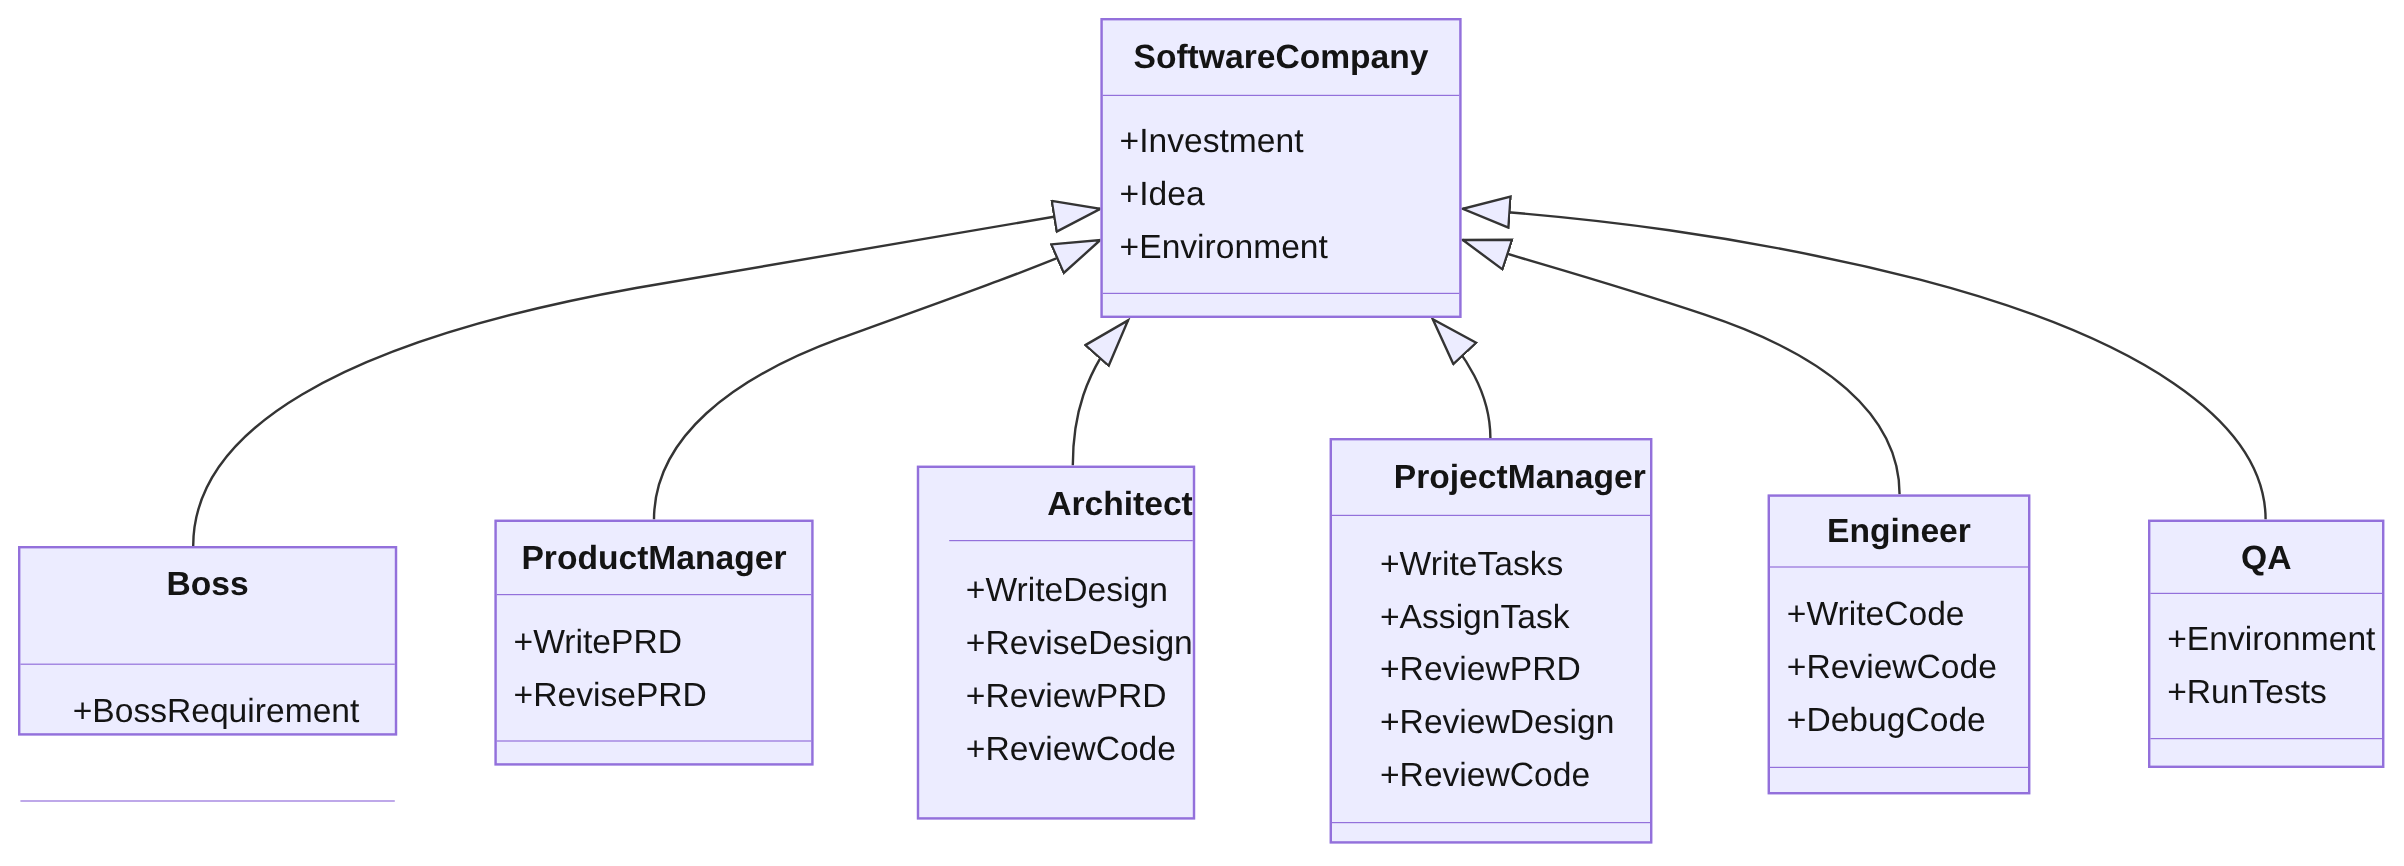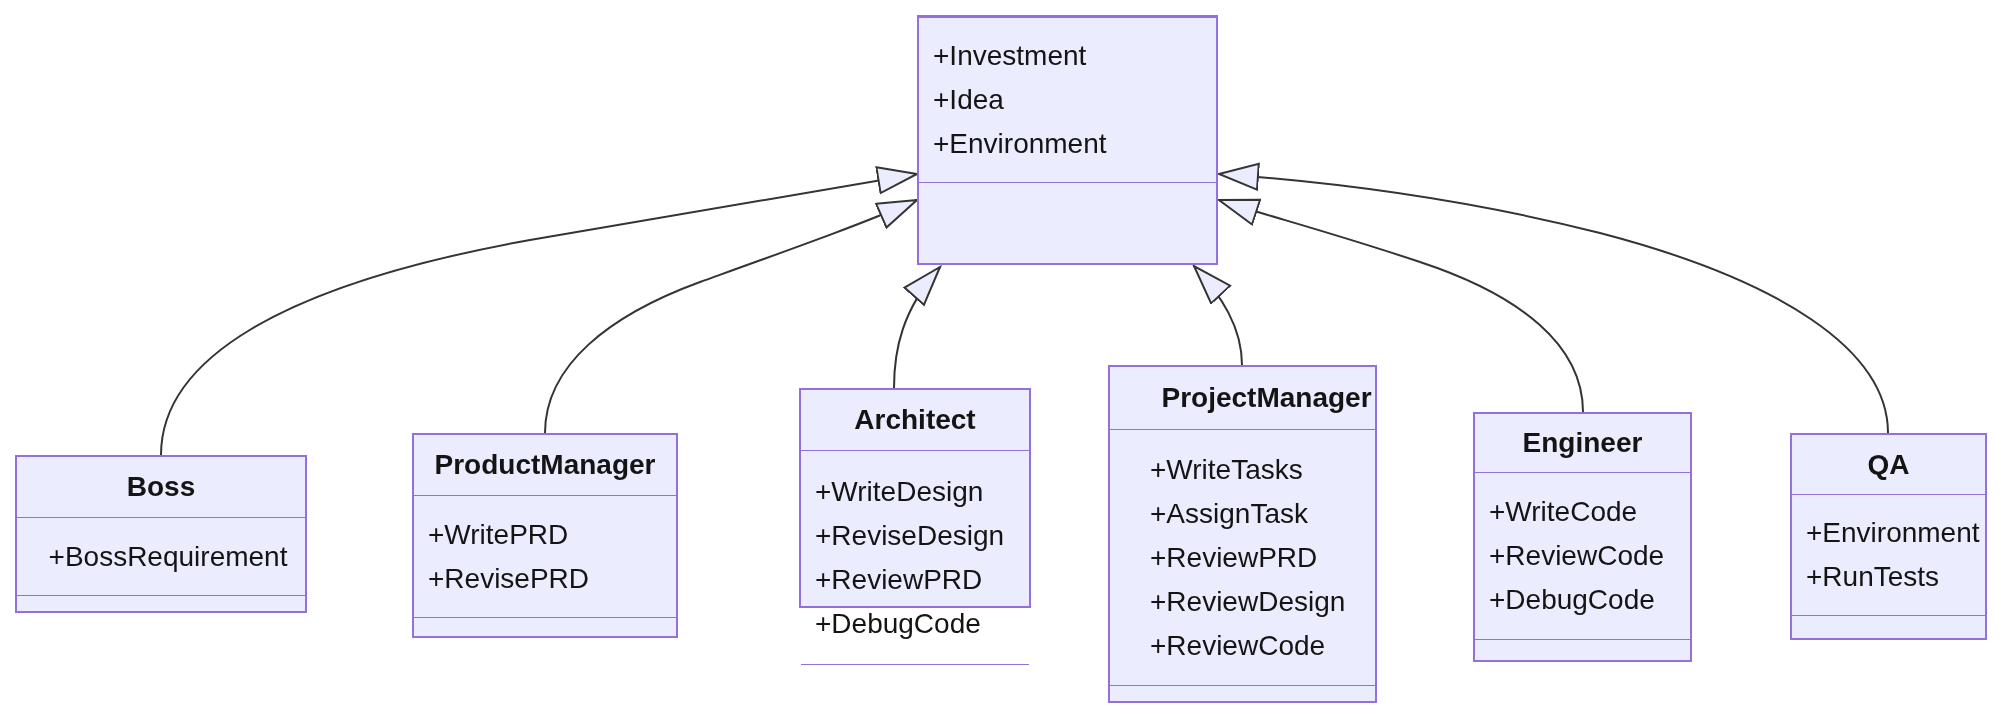"SoftwareCompany" div.c-title { html: none -> <div>SoftwareCompany</div> }
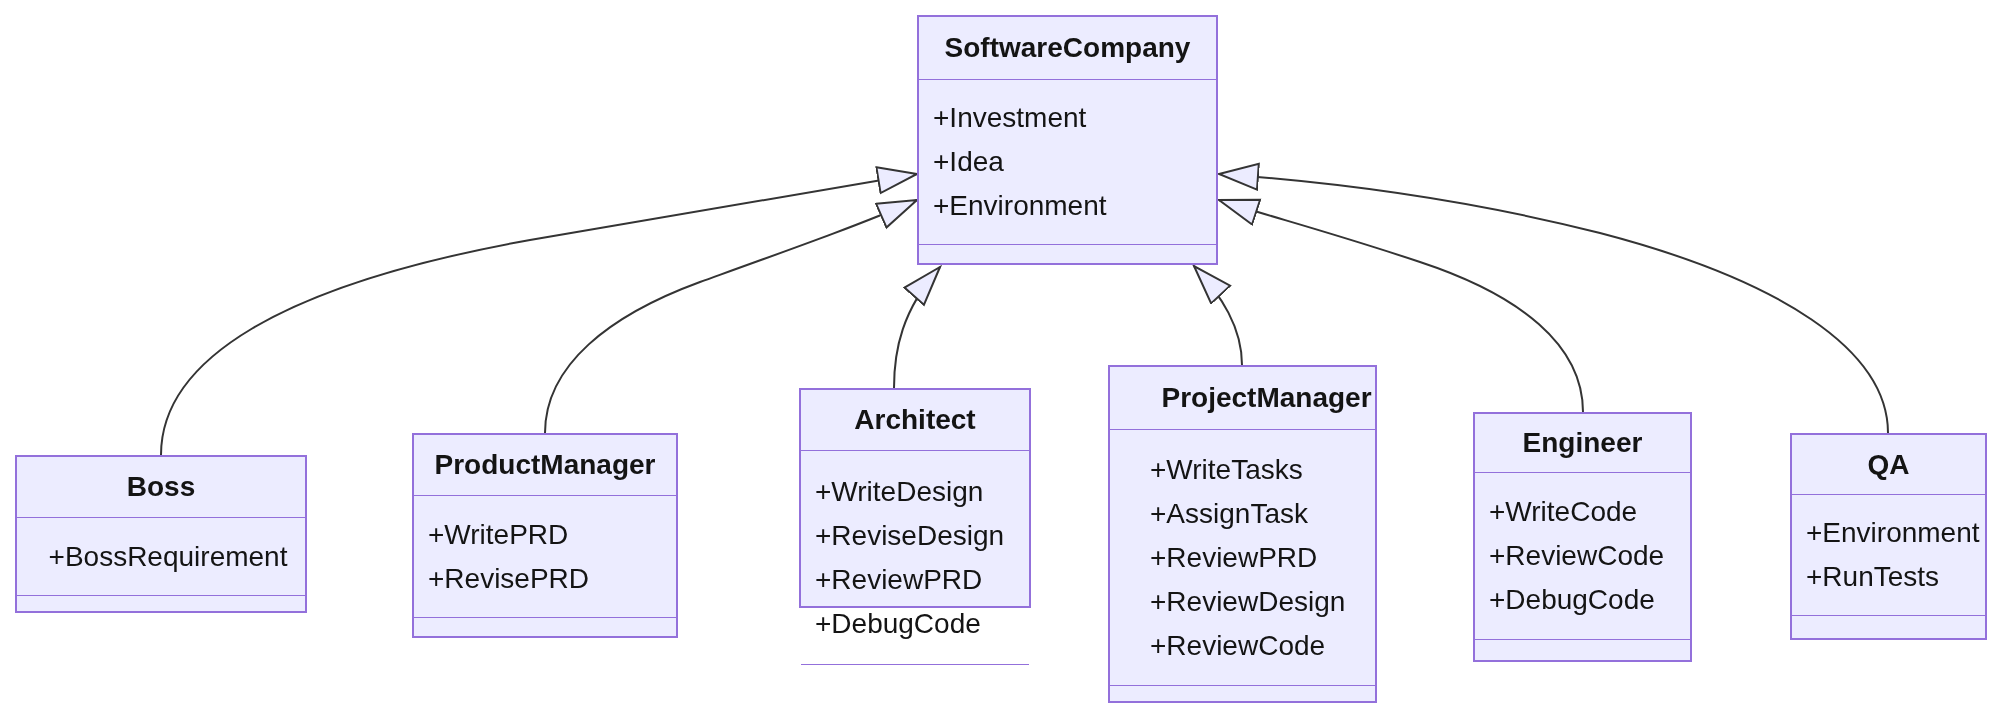"Architect" div.class-box { align-items: none -> flex-end; height: 220px -> 295px; left: 799px -> 764px }
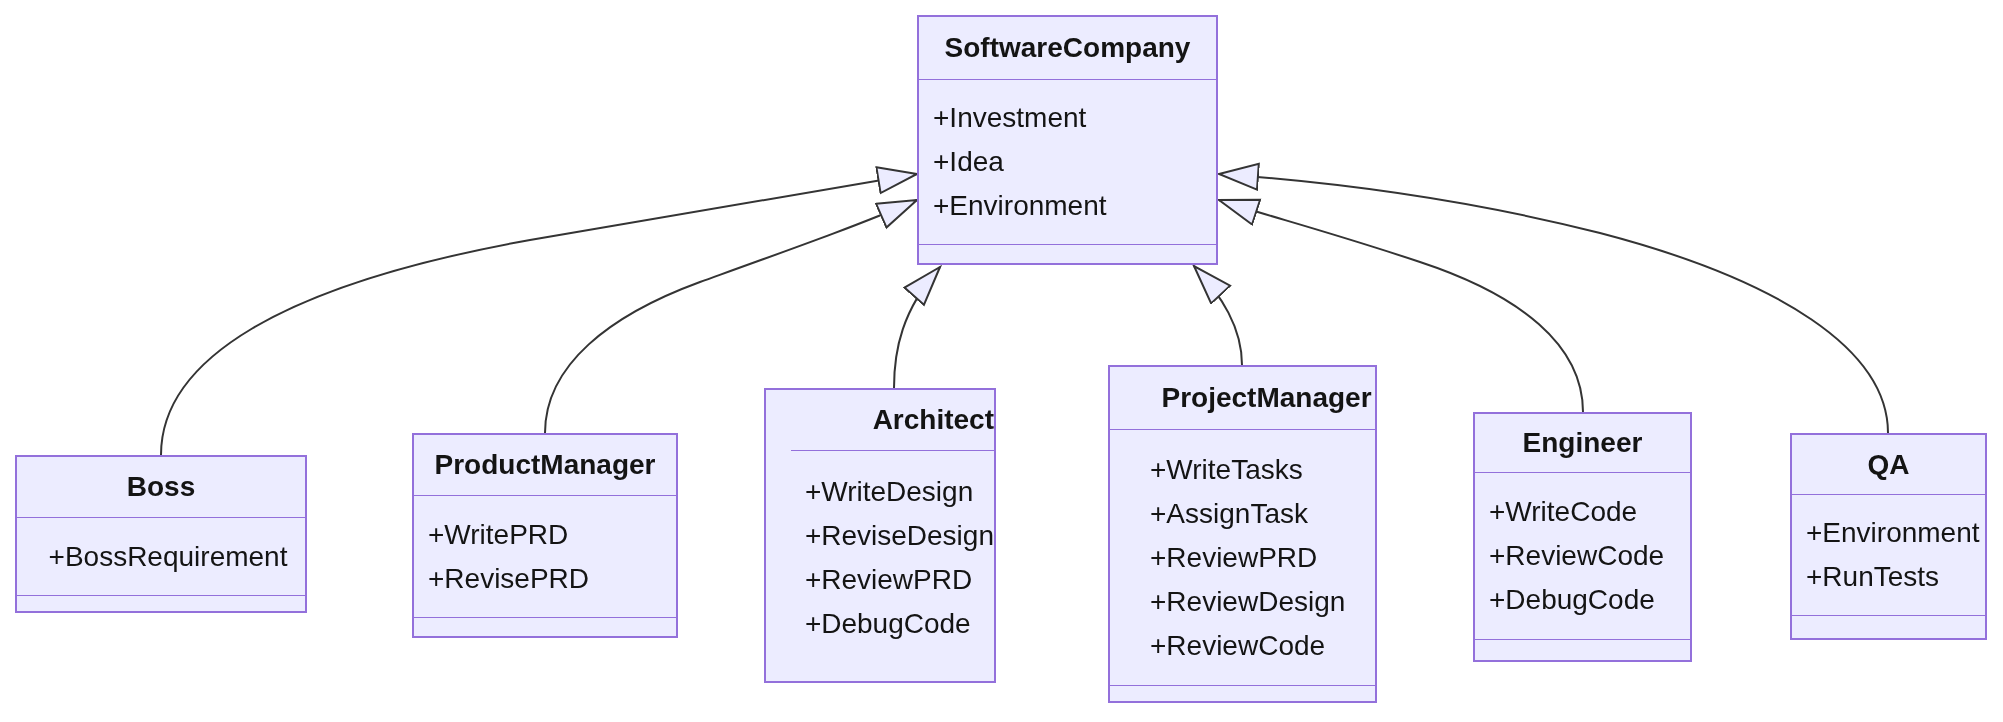"Boss" div.class-box { gap: none -> 36px; width: 292px -> 316px }
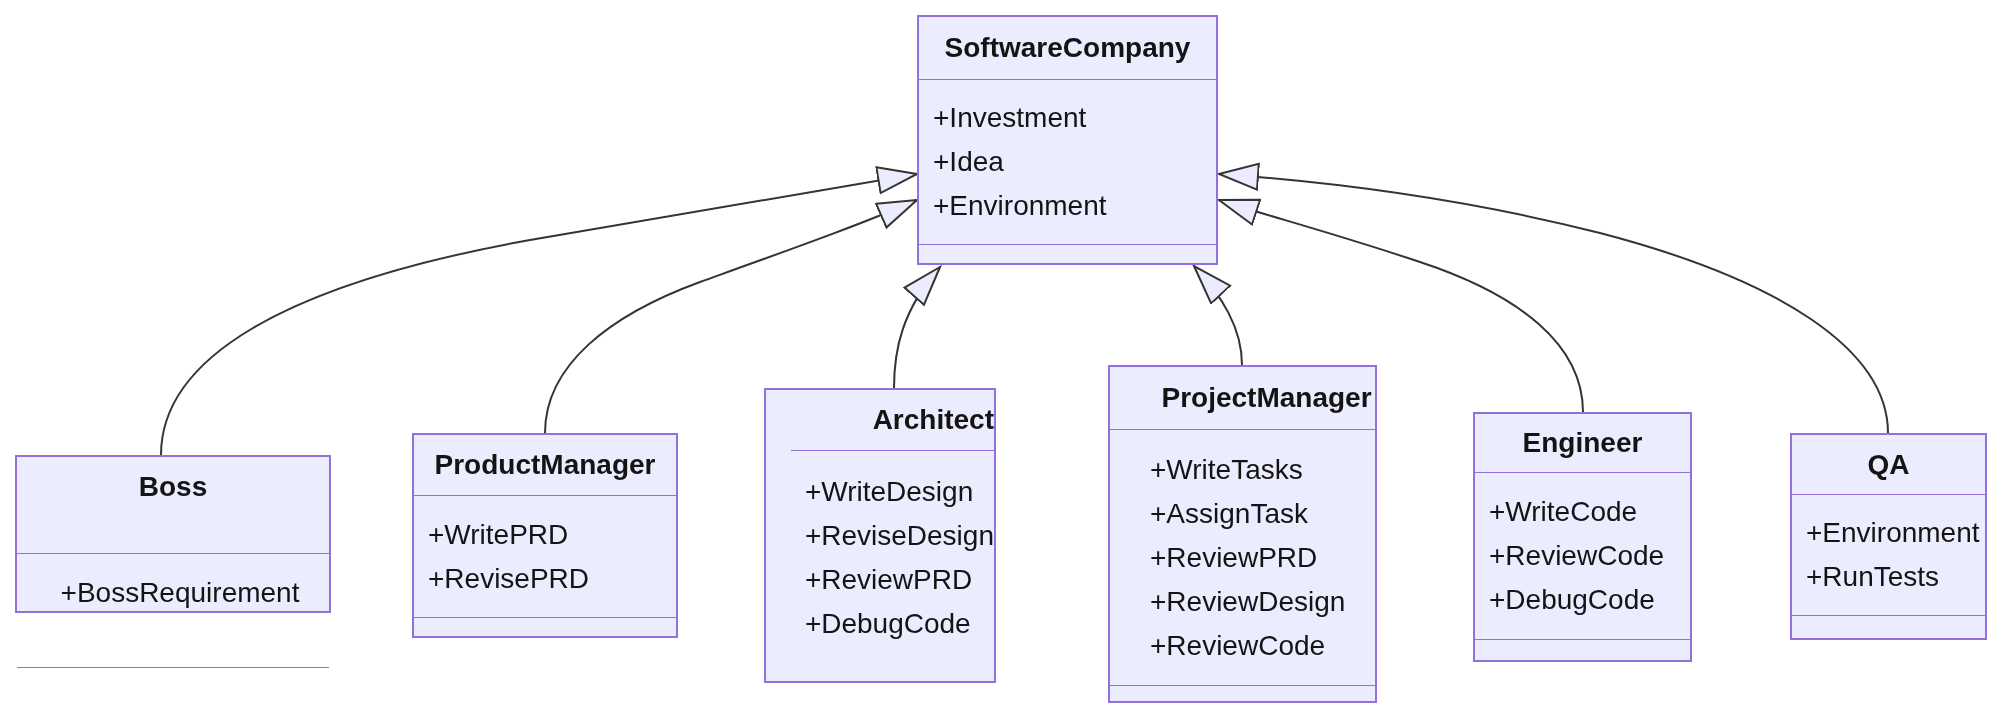"+WriteDesign" div.c-attrs { text: +DebugCode -> +ReviewCode }
